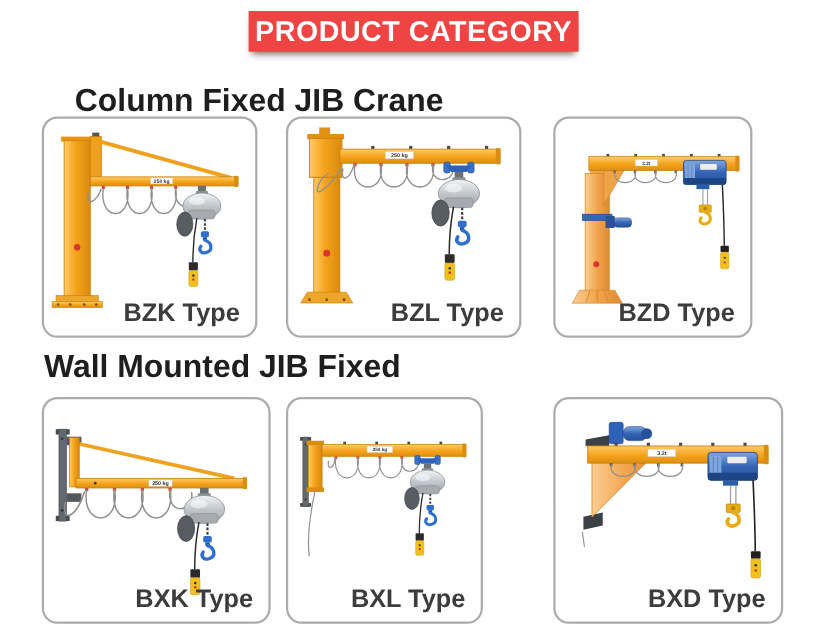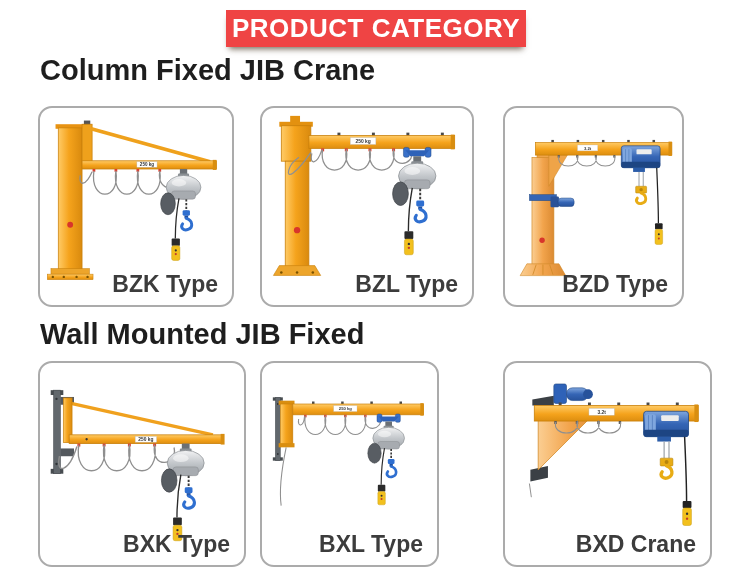"Column Fixed JIB Crane" #heading-1 { margin-left: none -> 28px; top: 54px -> 76px }
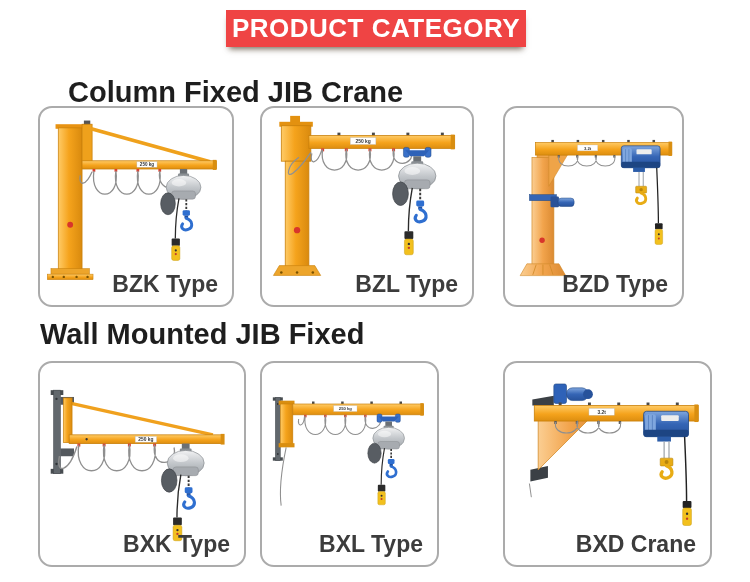"BXD Crane" div.type-label { text: Crane -> Type }
